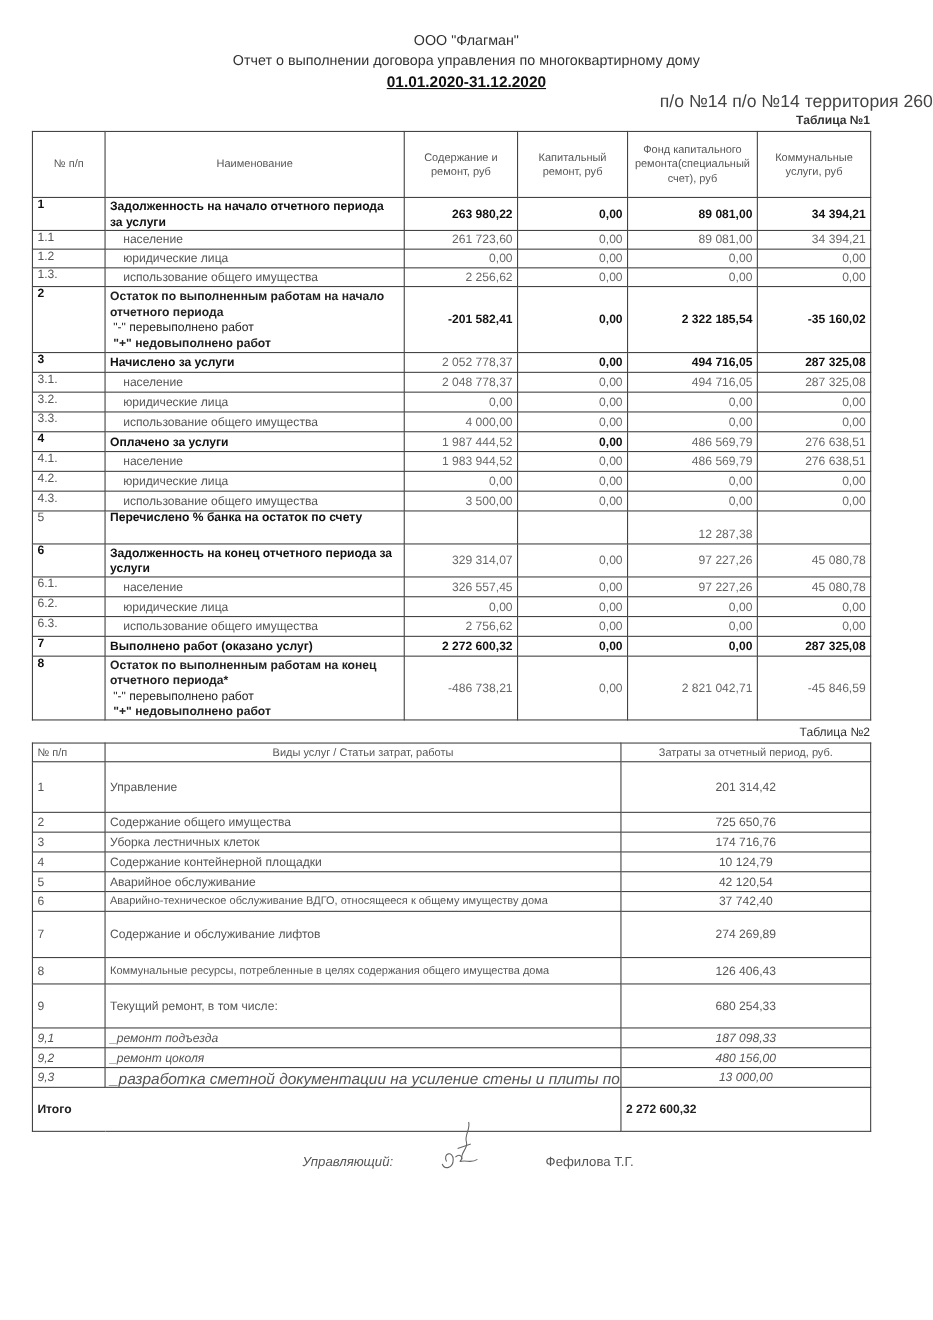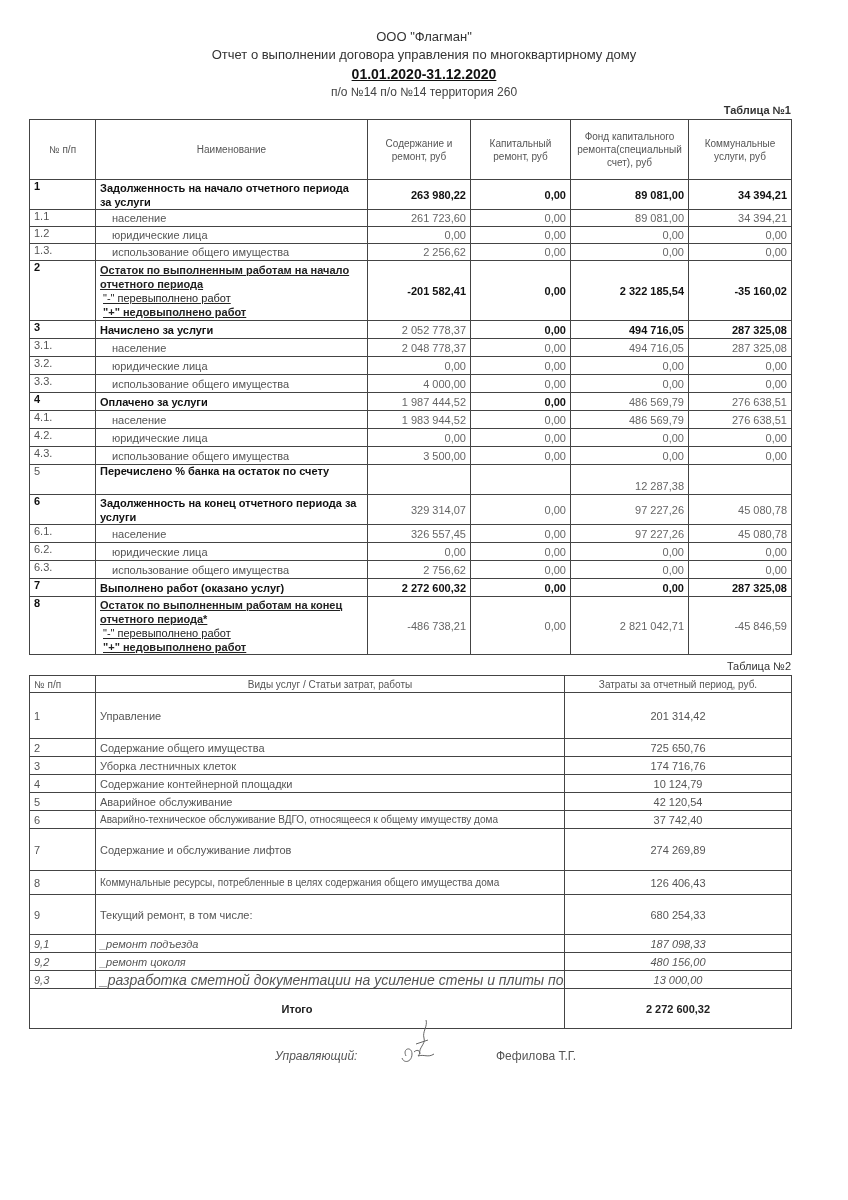"п/о №14 п/о №14 территория" .header .addr { font-size: 12px -> 16px; text-align: none -> right }
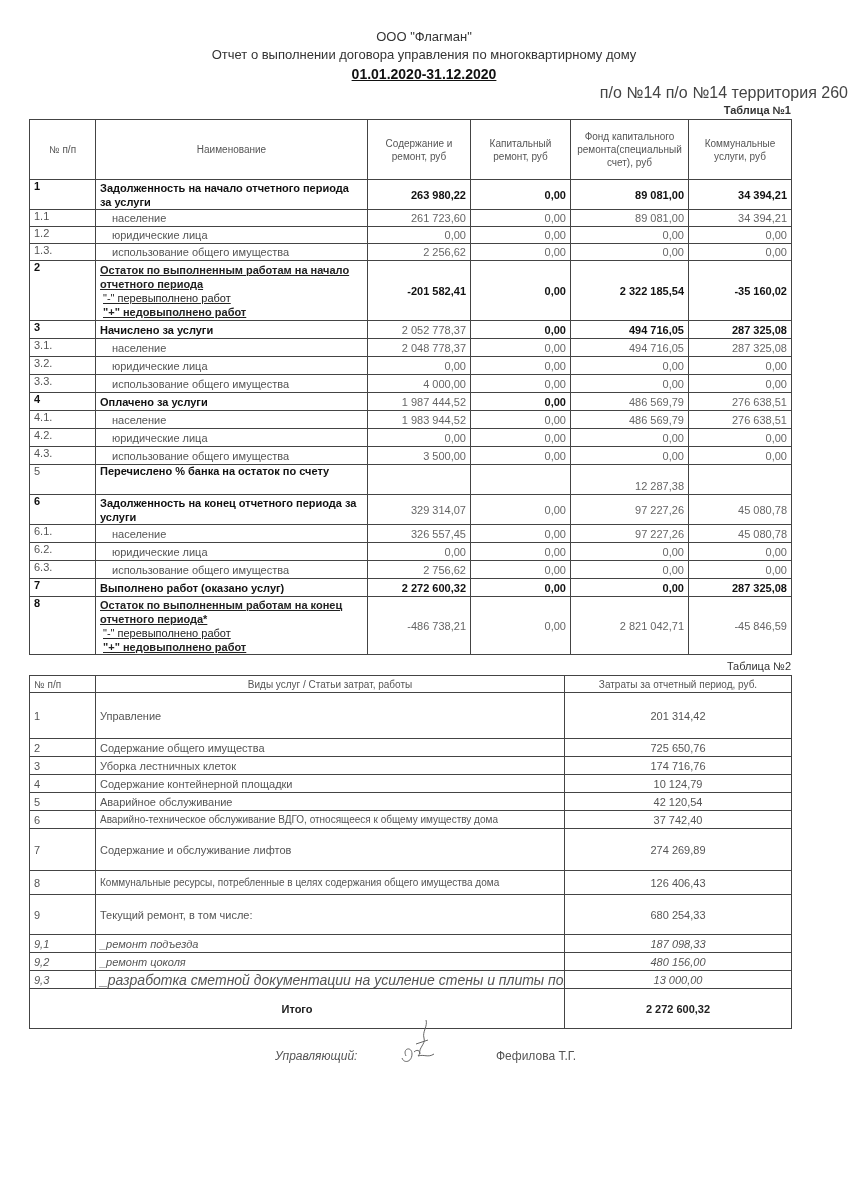"Остаток по выполненным работам на" #t1 td.multi .rest { text-decoration: underline -> none }
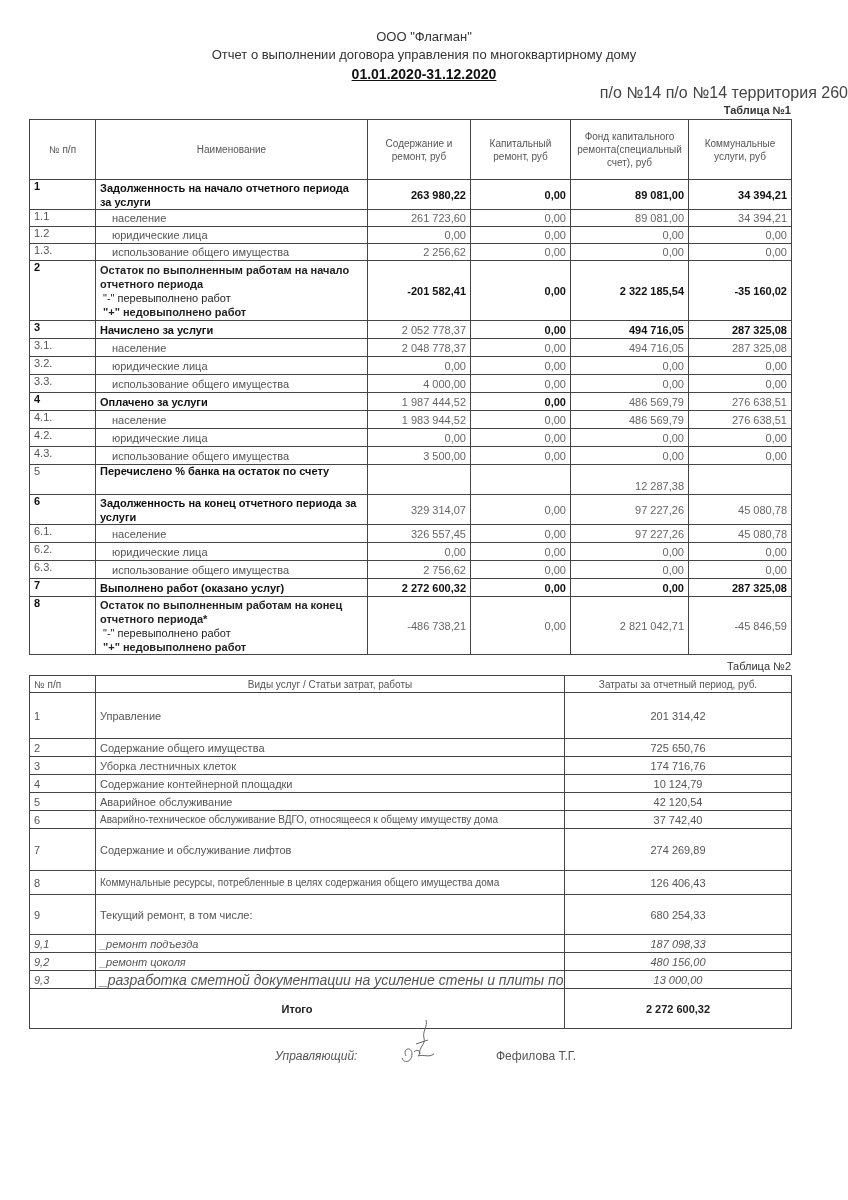"Итого" #t2 td.total { text-align: center -> none }
